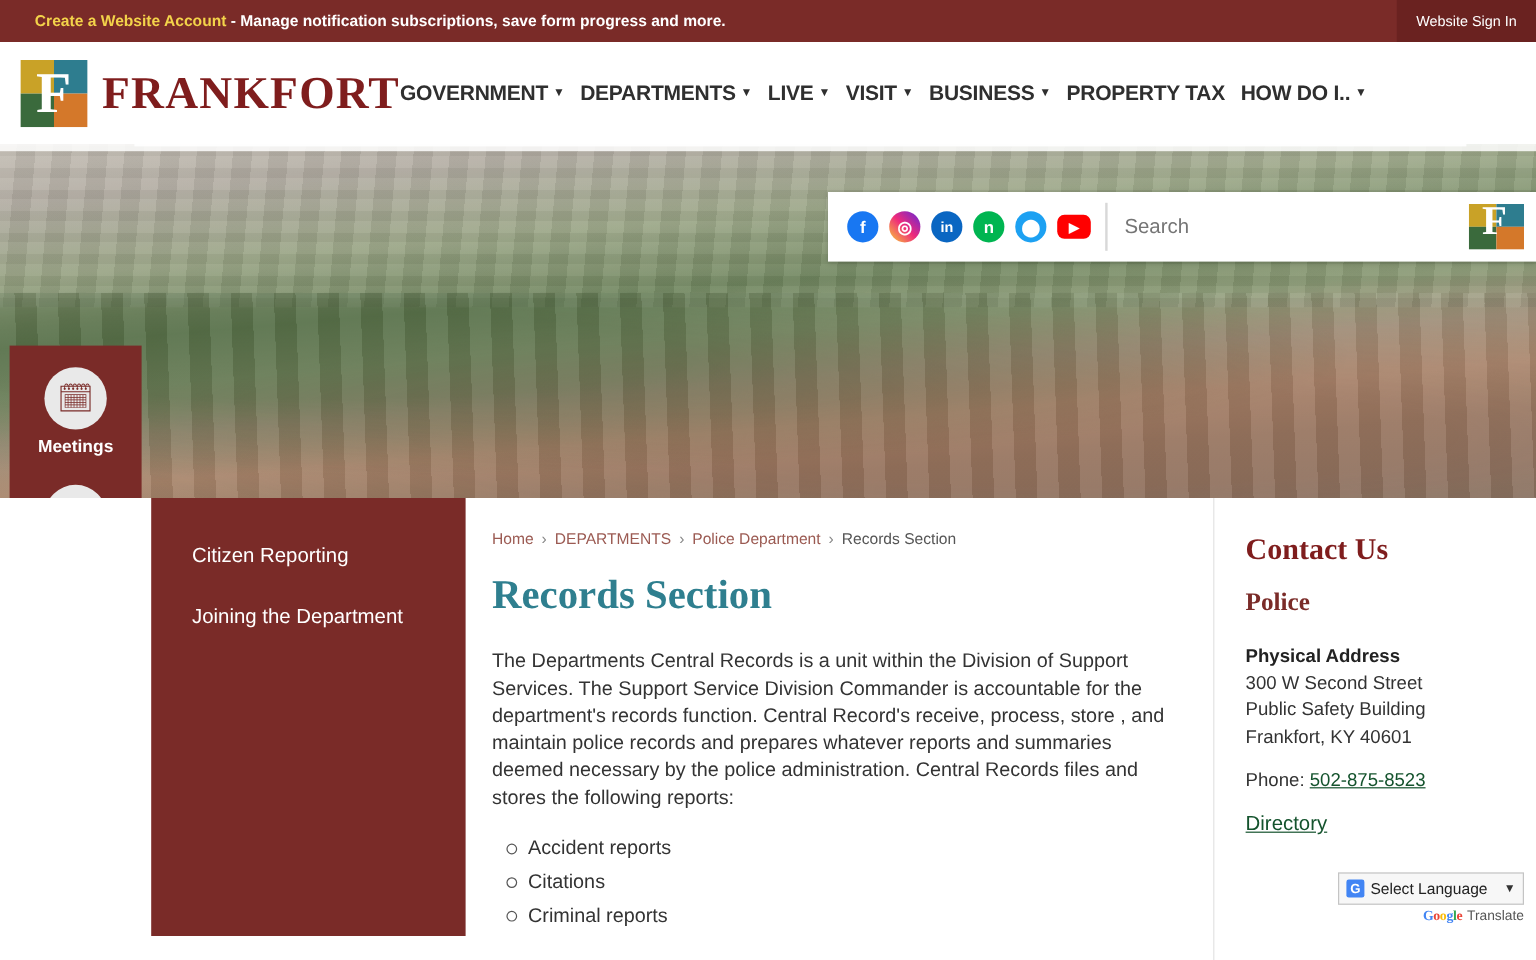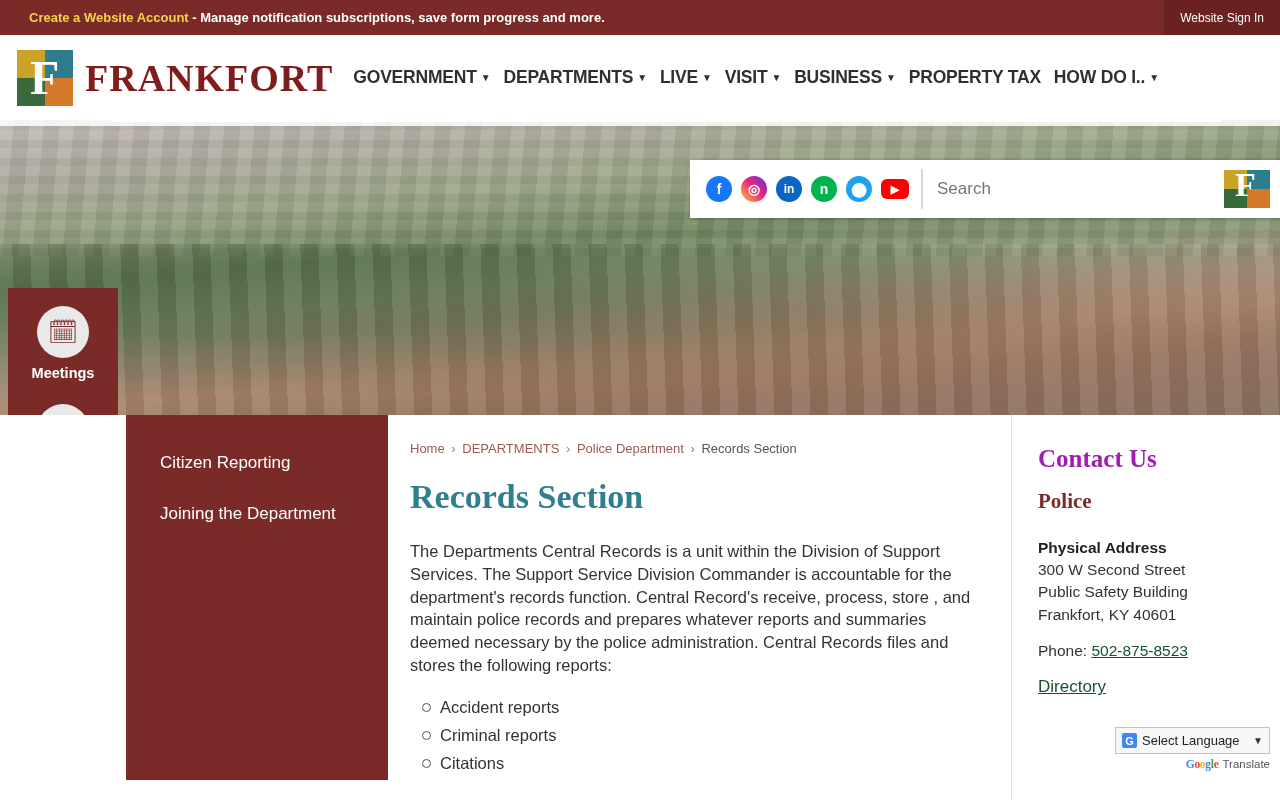"GOVERNMENT" .nav { margin-left: 20px -> 0 }
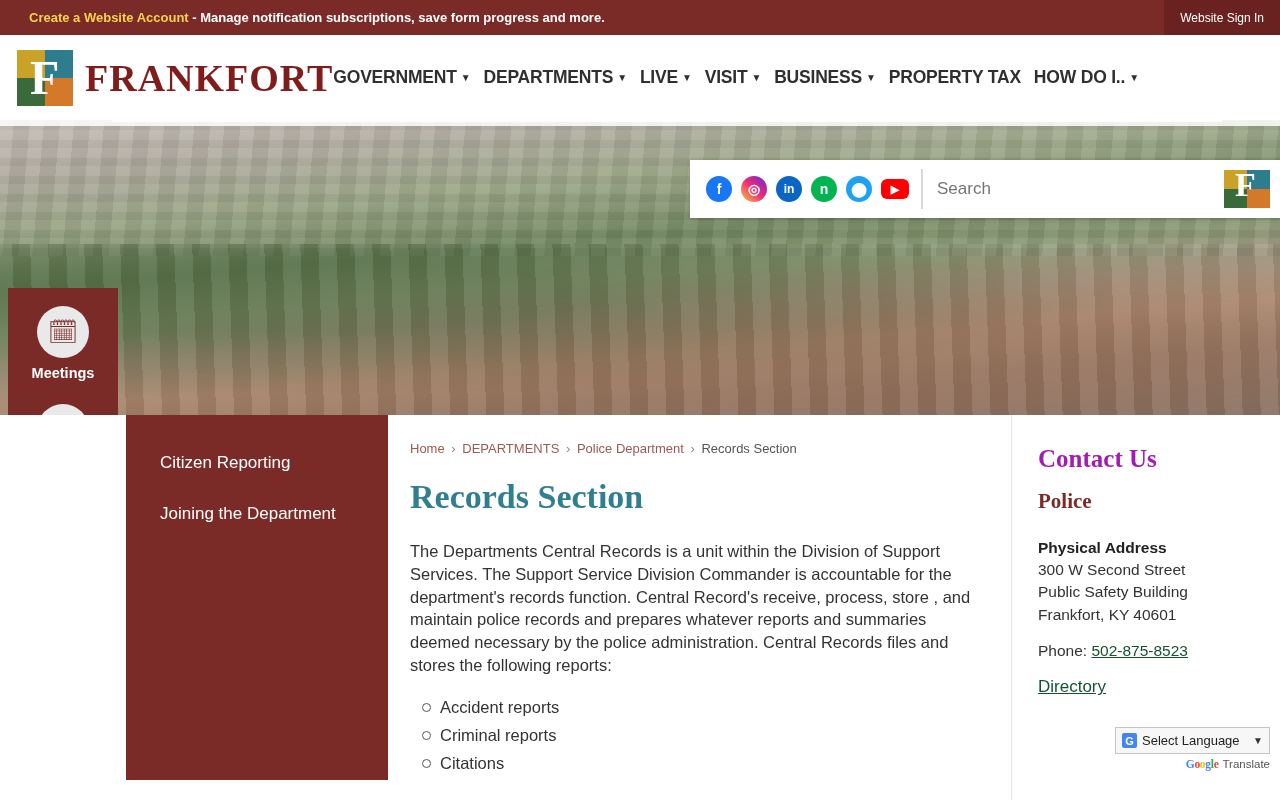"Contact Us" .contact-title { color: #a21caf -> #7f1d1d }
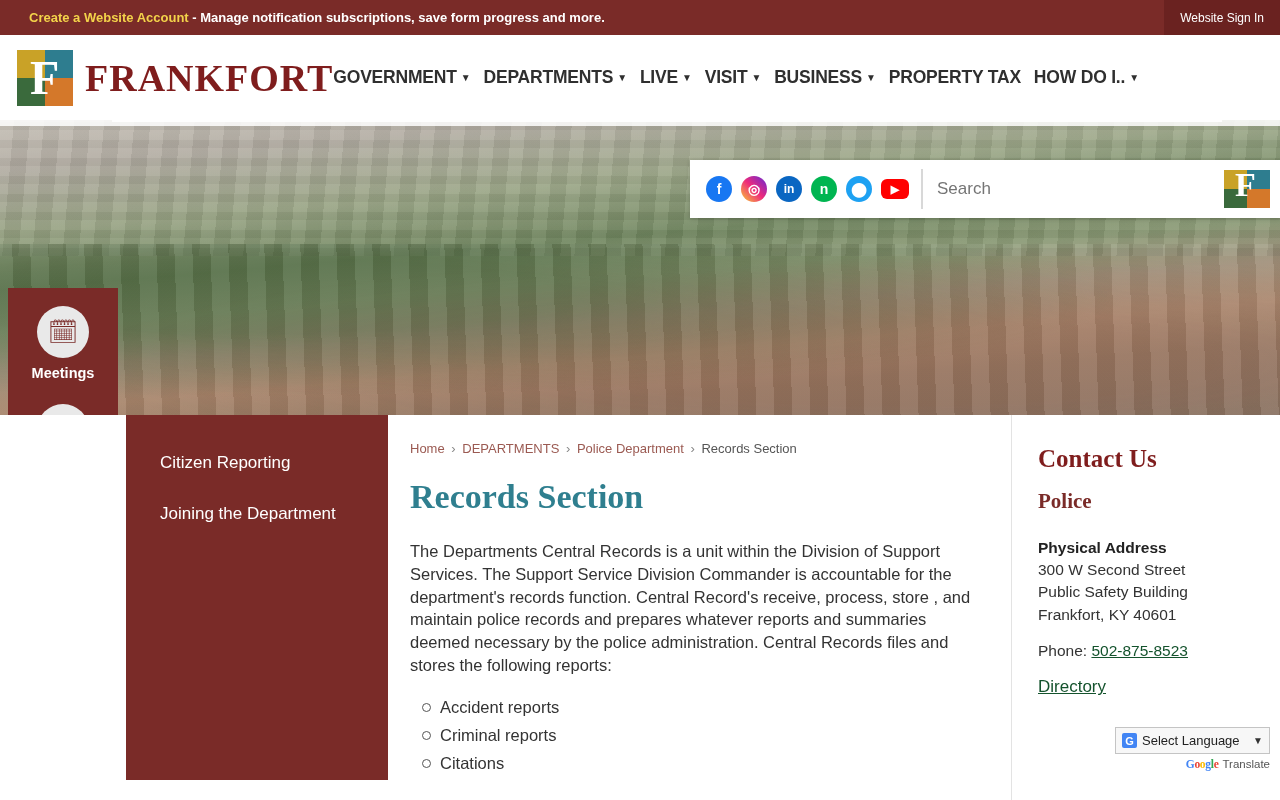"Criminal reports" li { order: before "Citations" -> after "Citations" }
